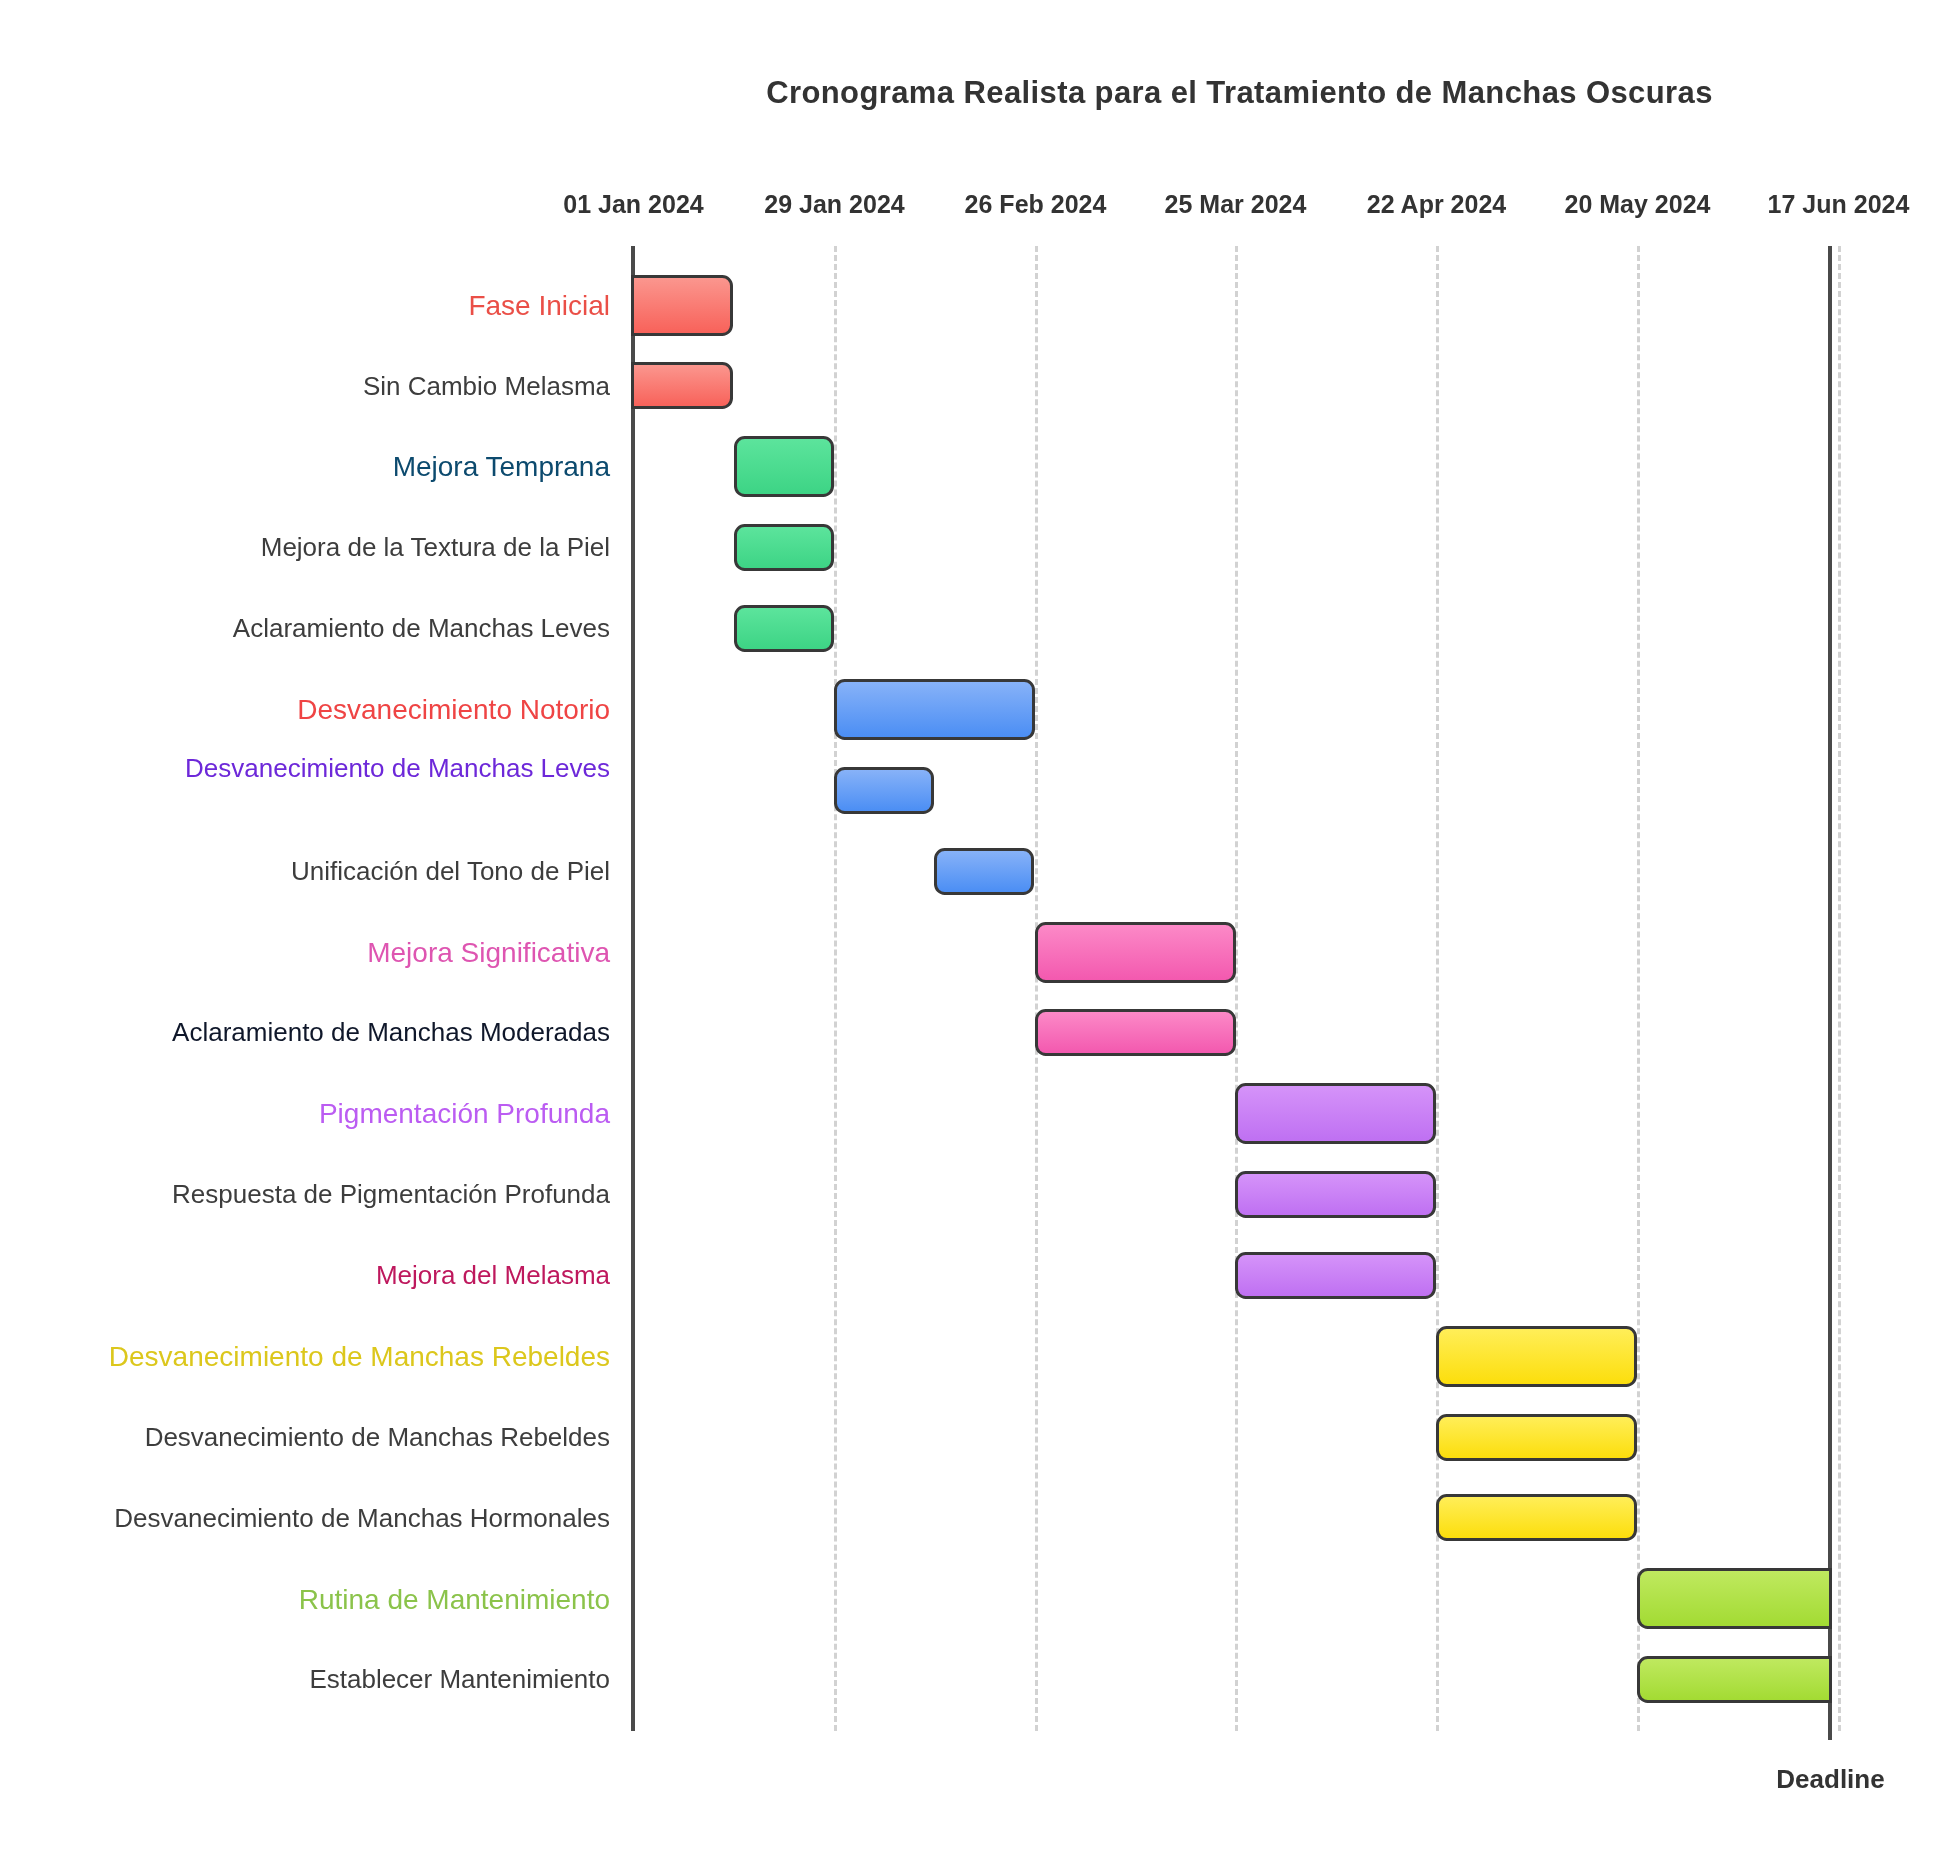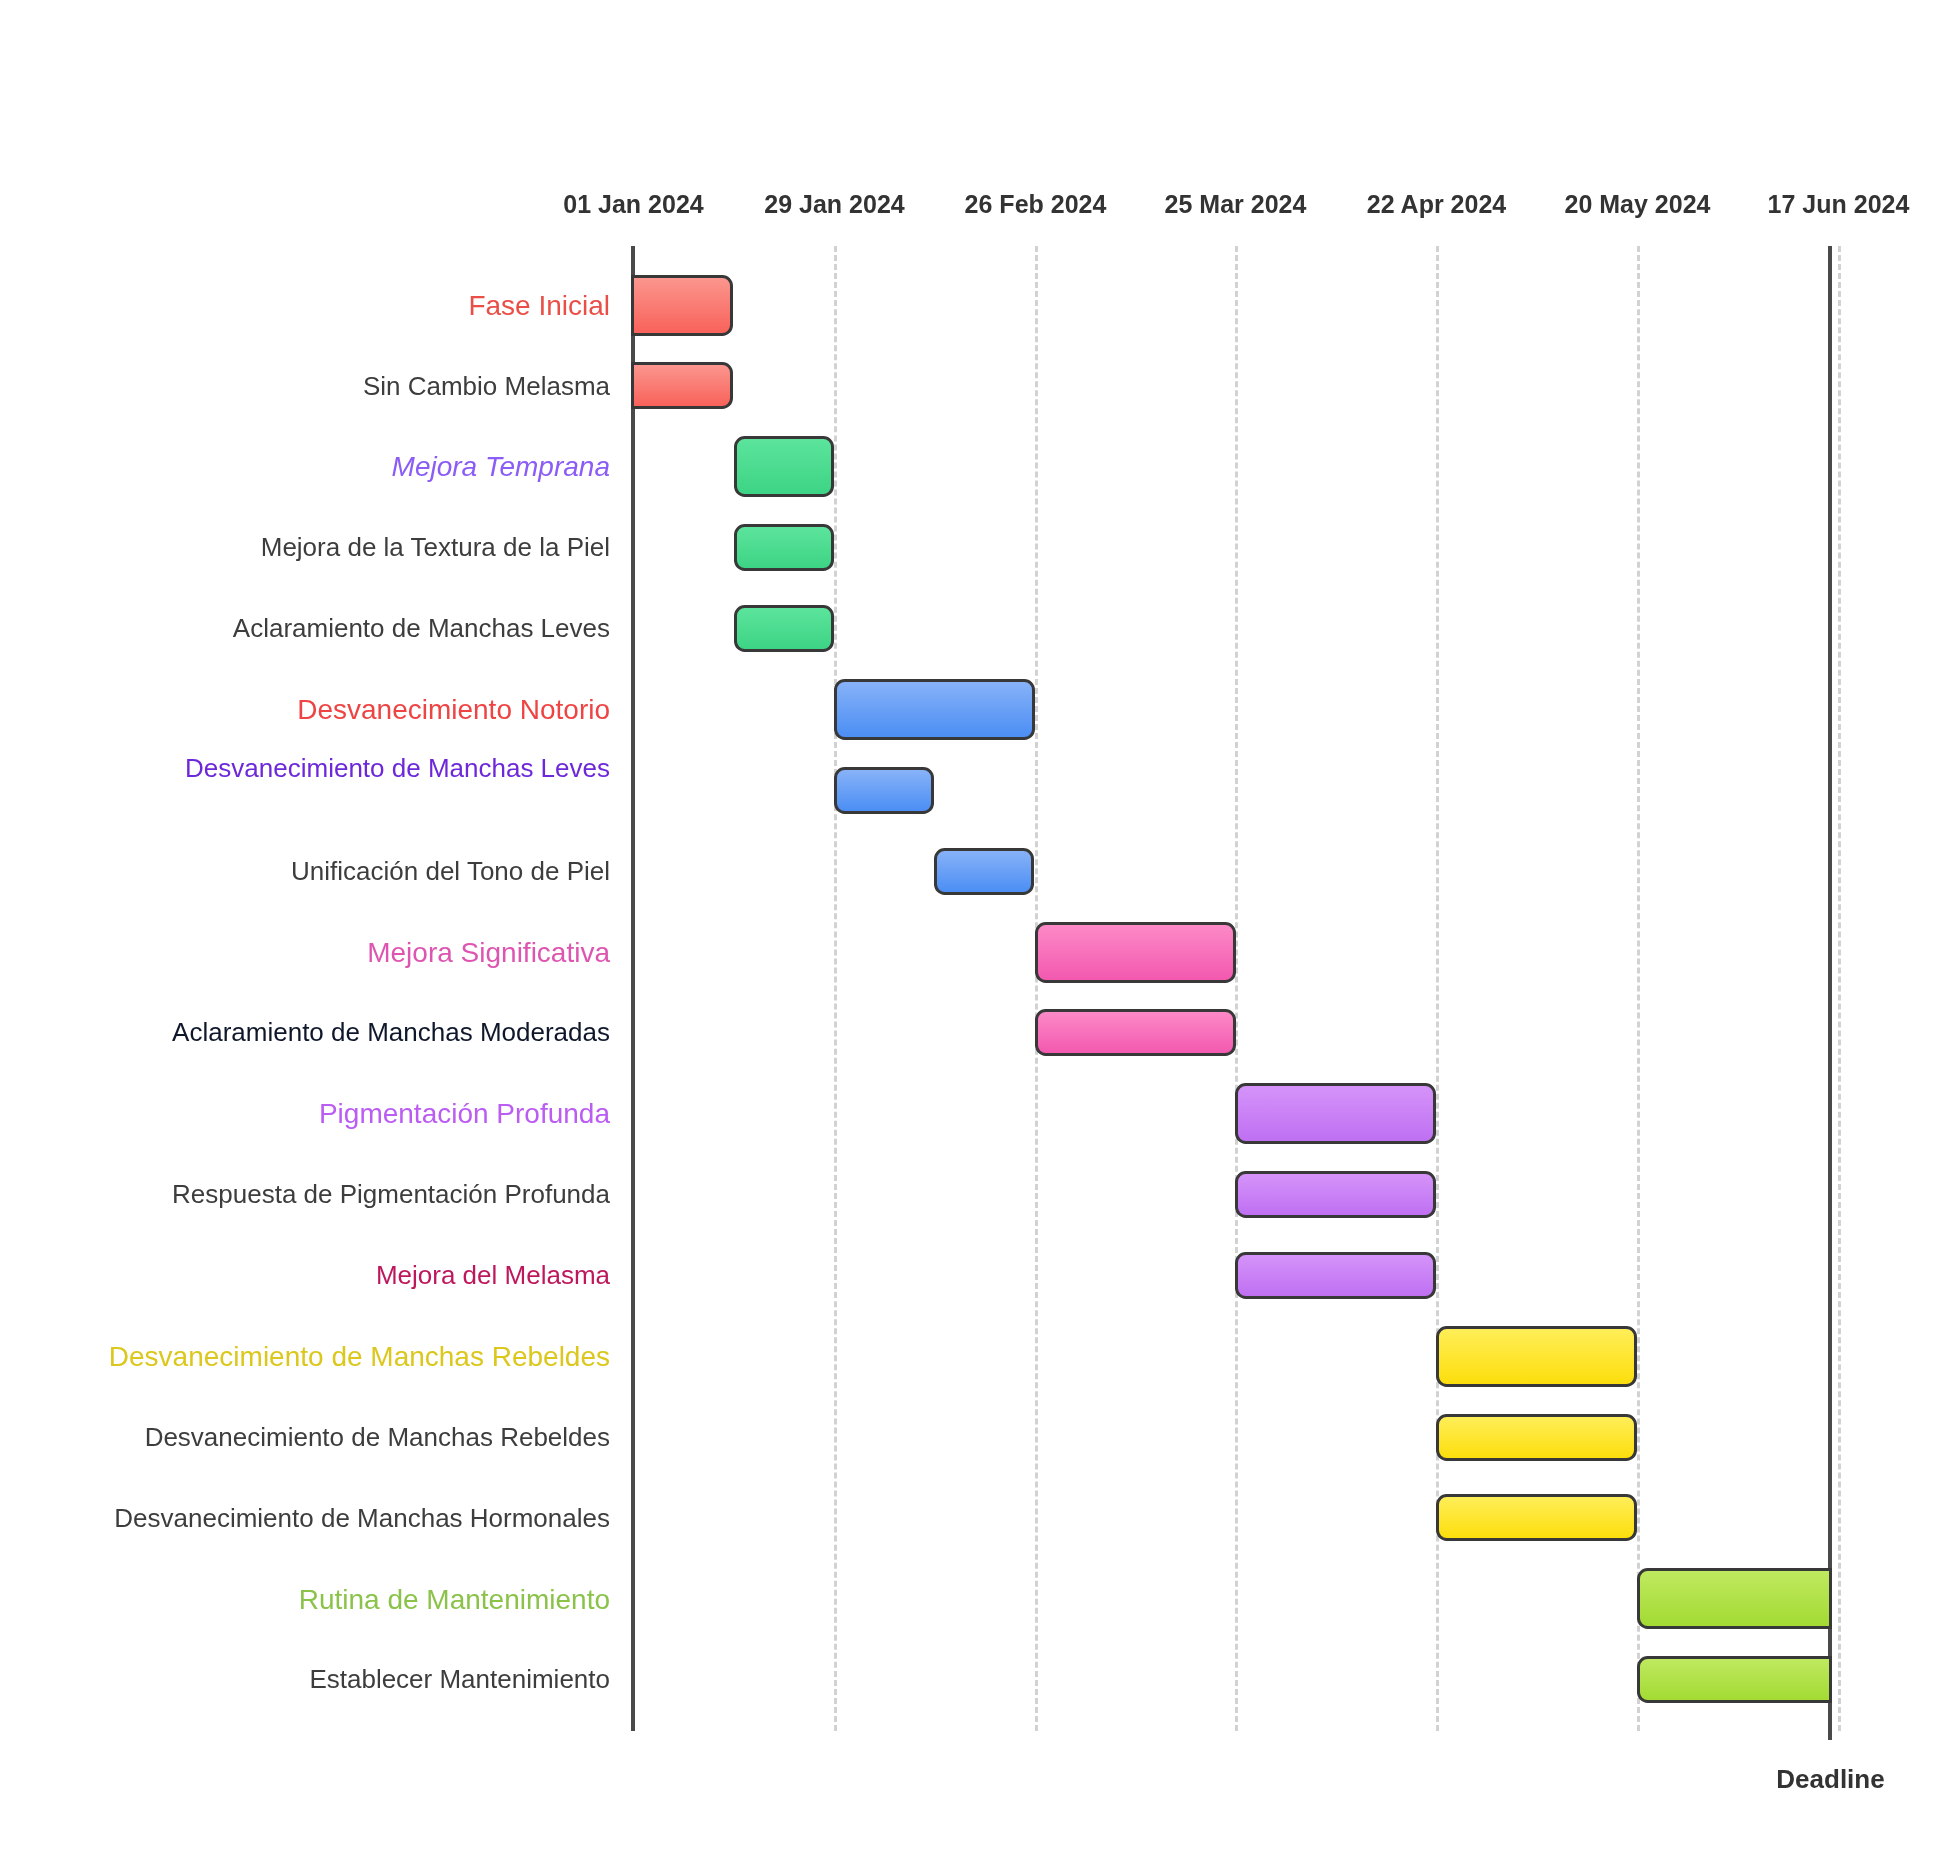"Cronograma Realista para el Tratamiento" div.chart-title { html: none -> <div>Cronograma Realista para el Tratamiento de Manchas Oscuras</div> }
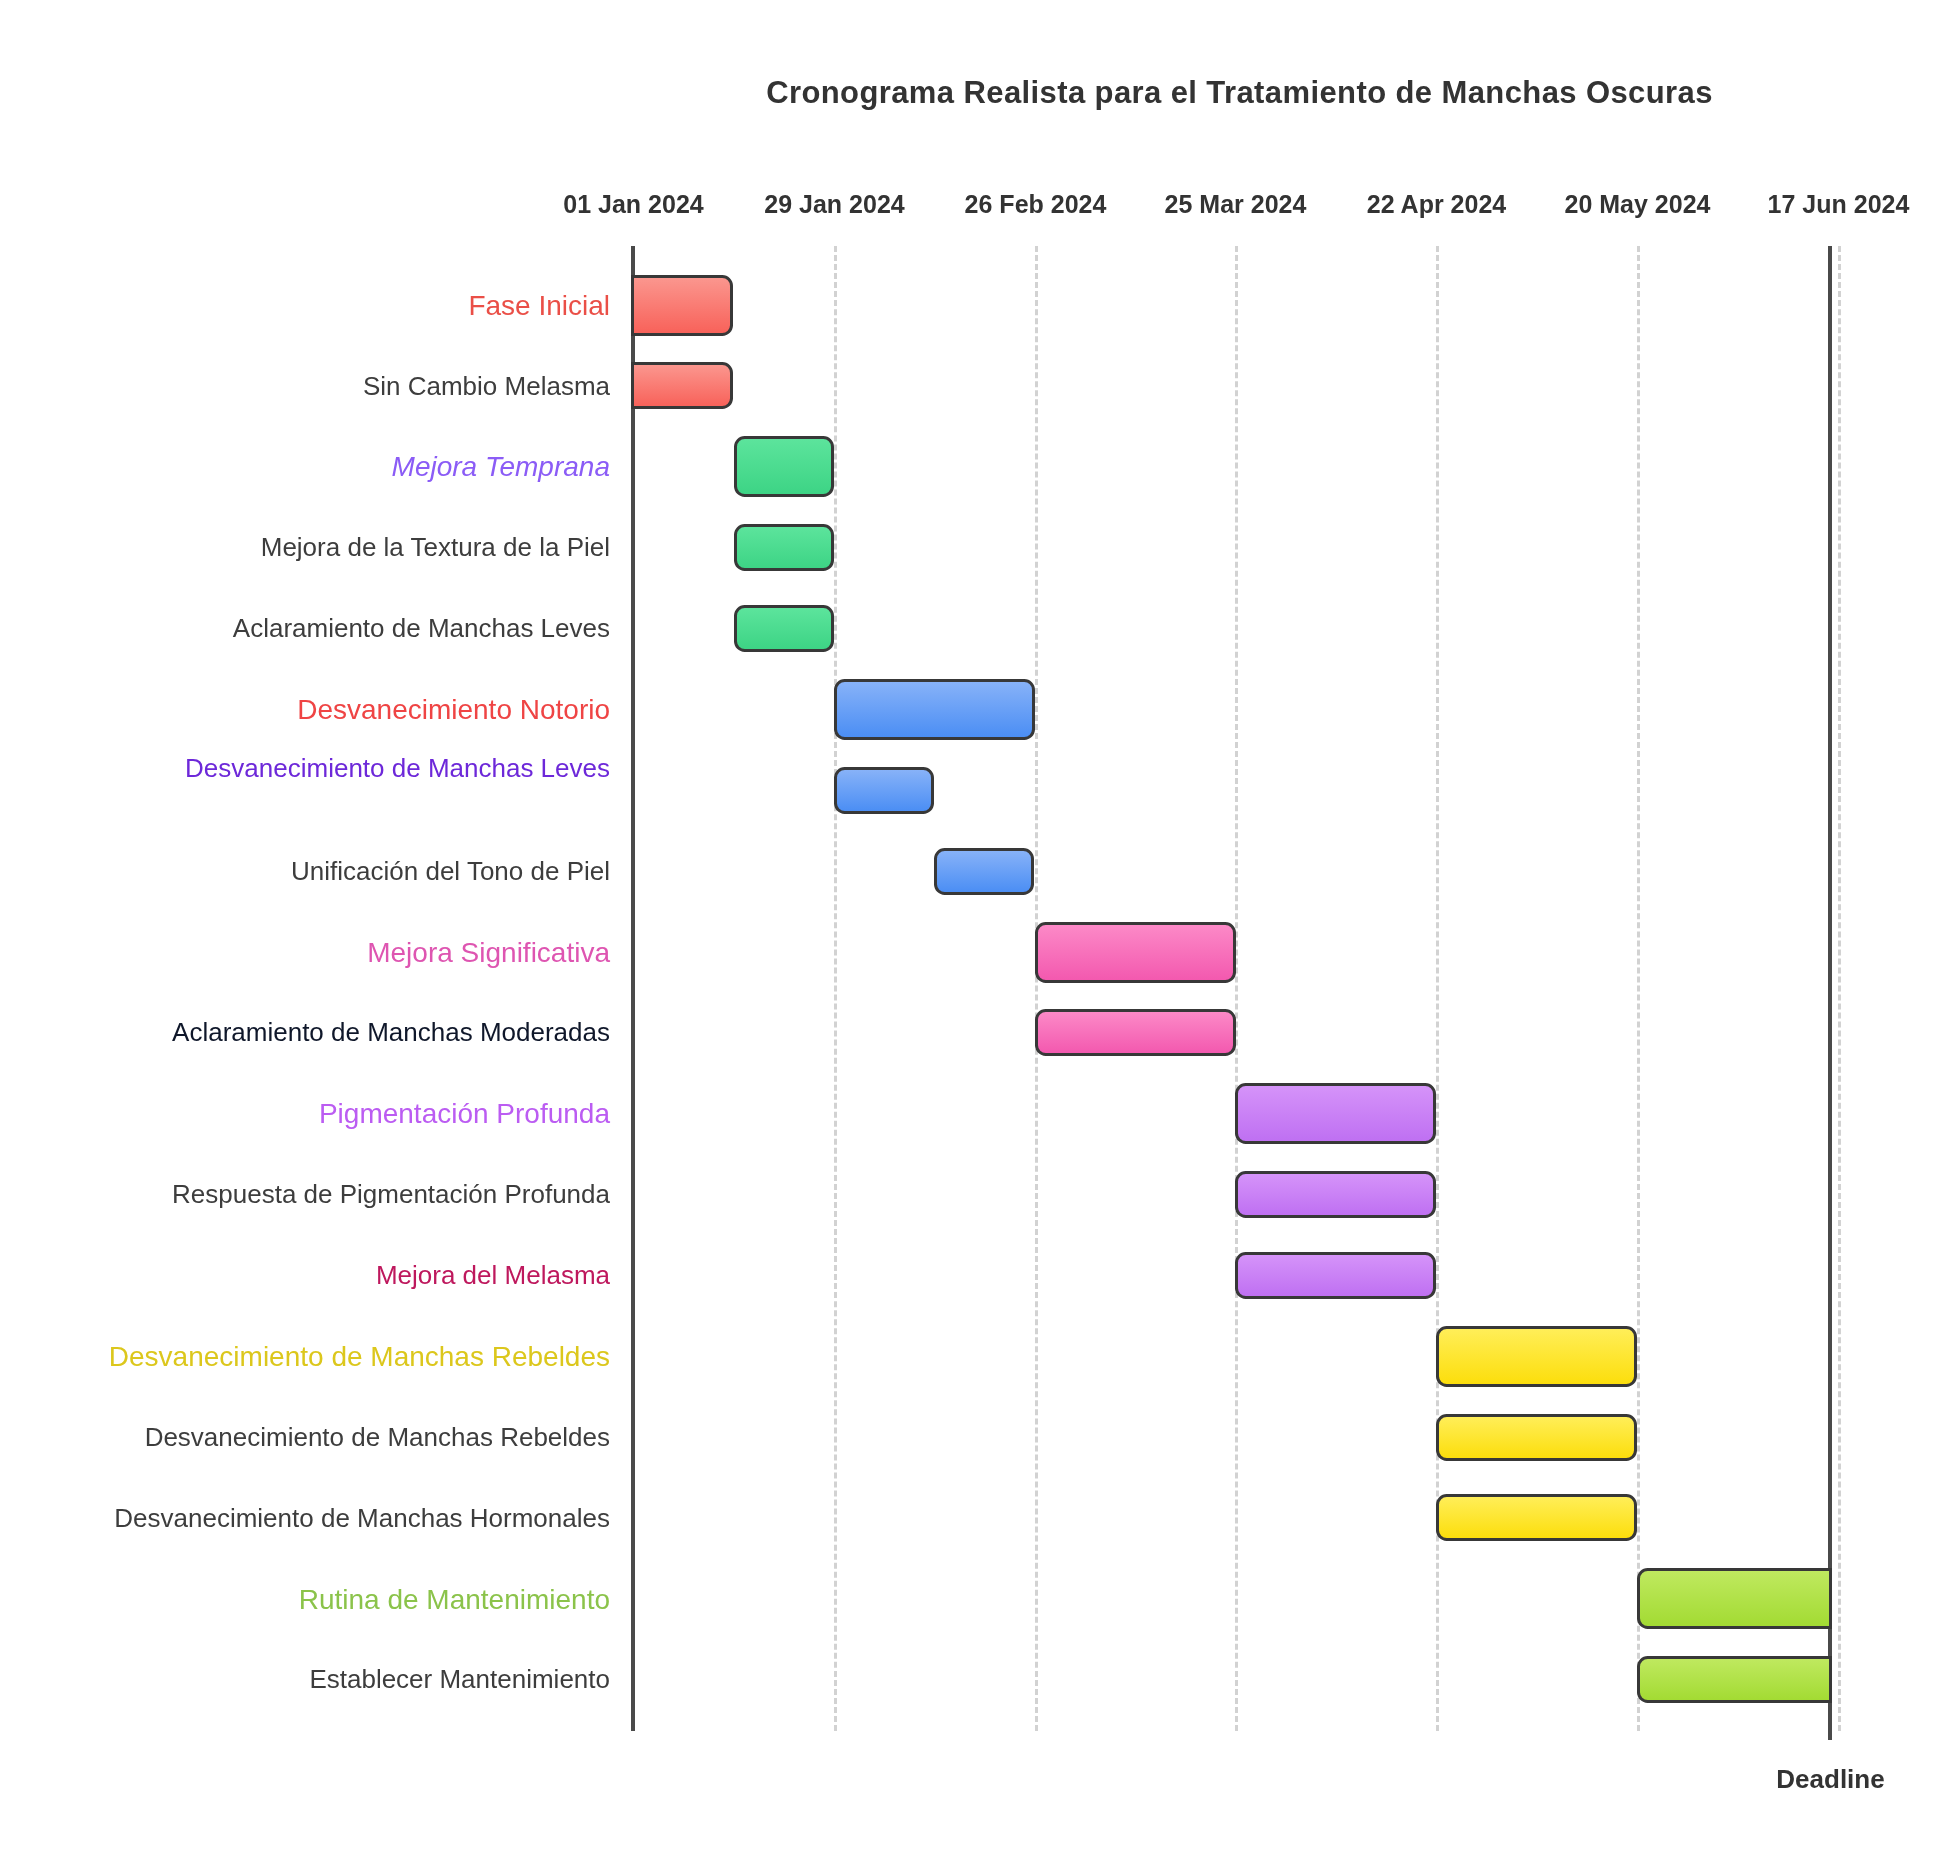"Mejora Temprana" div.row-label { color: #8b5cf6 -> #0c4a6e; font-style: italic -> none }
